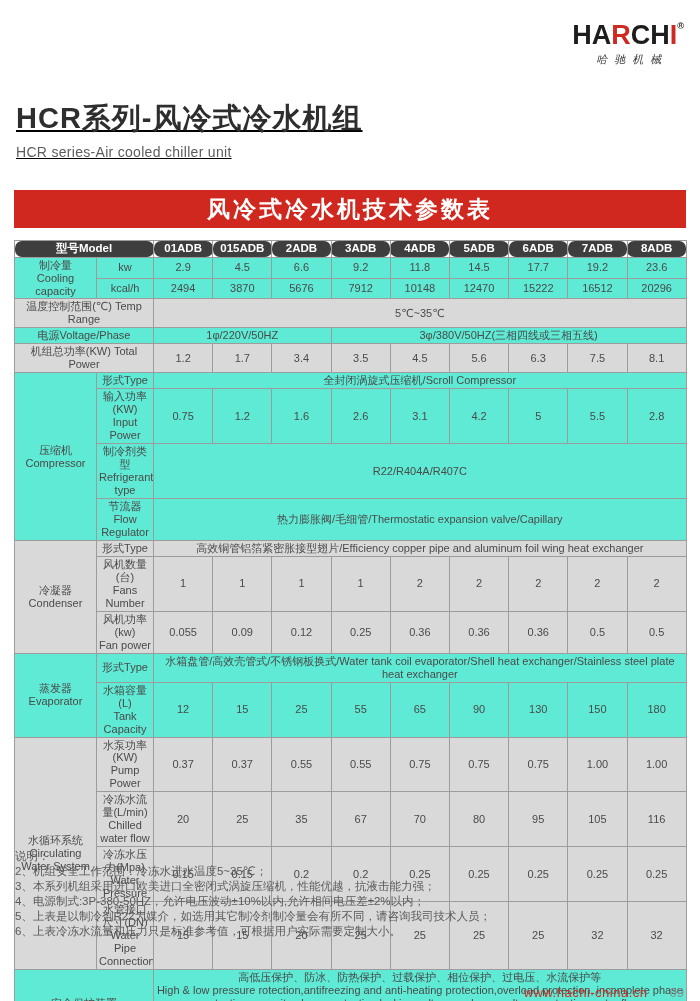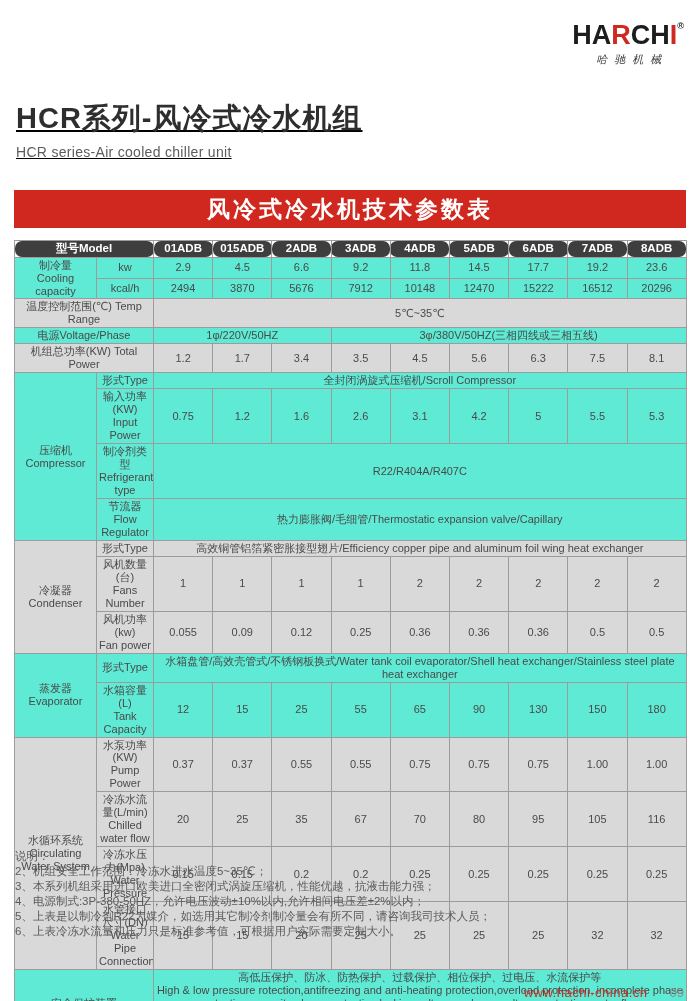"5.3" td { text: 5.3 -> 2.8 }
